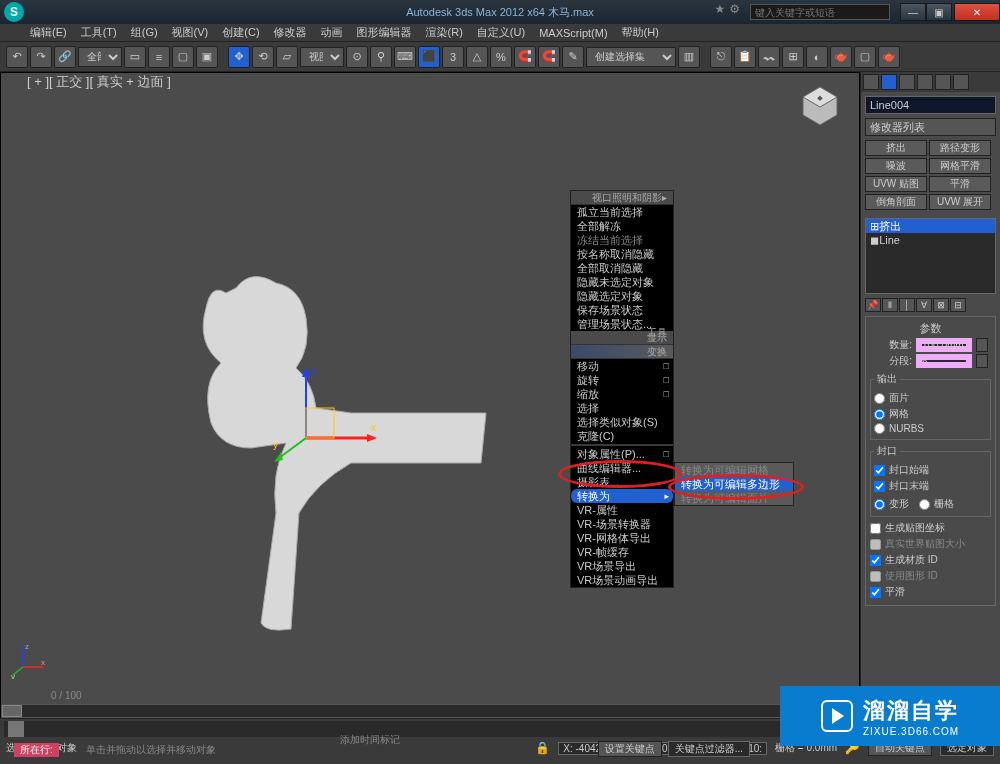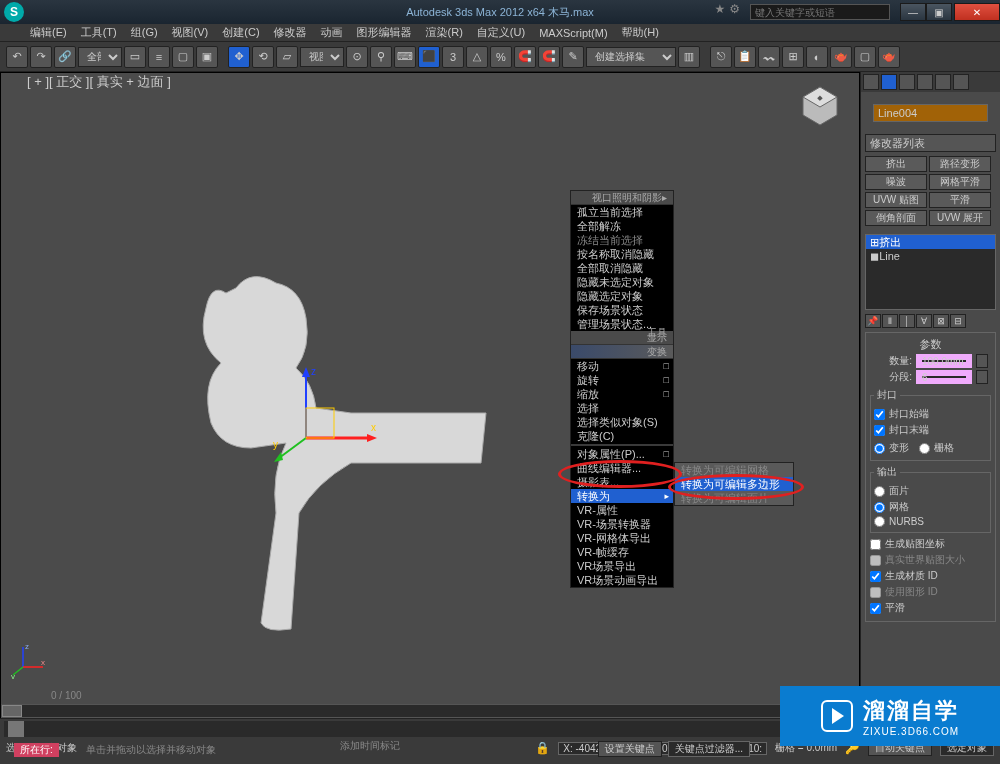"Line004" .rp-name { background: #a16207 -> #0f172a; margin: 12px -> 4px }
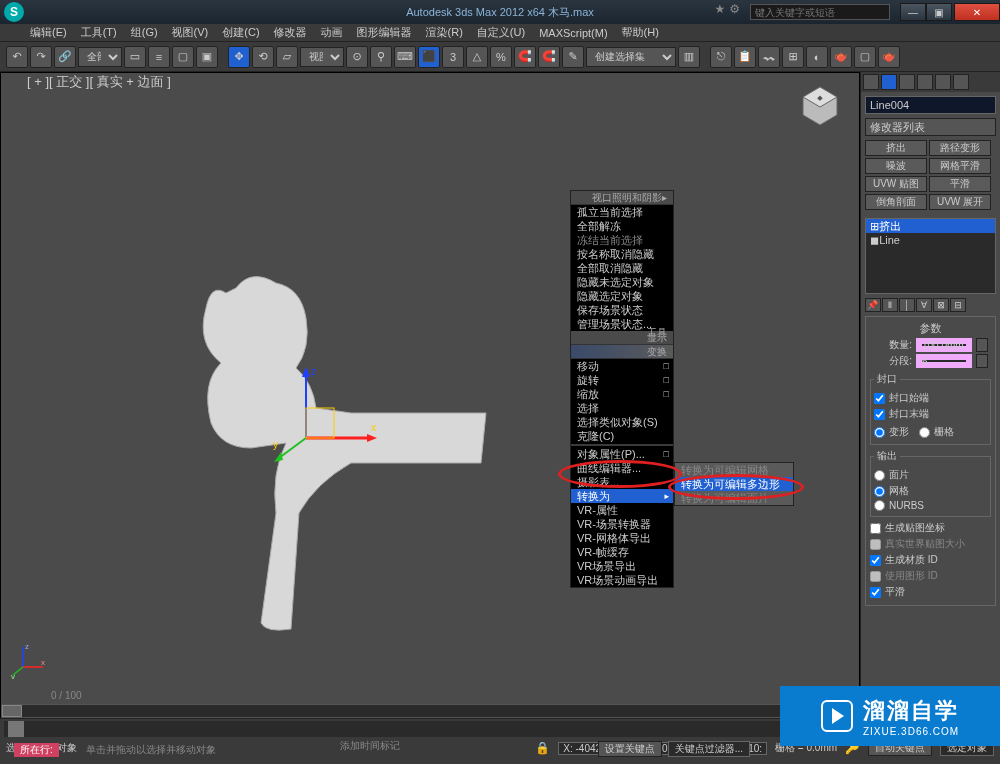"封口" fieldset.rp-group { order: before "输出" -> after "输出" }
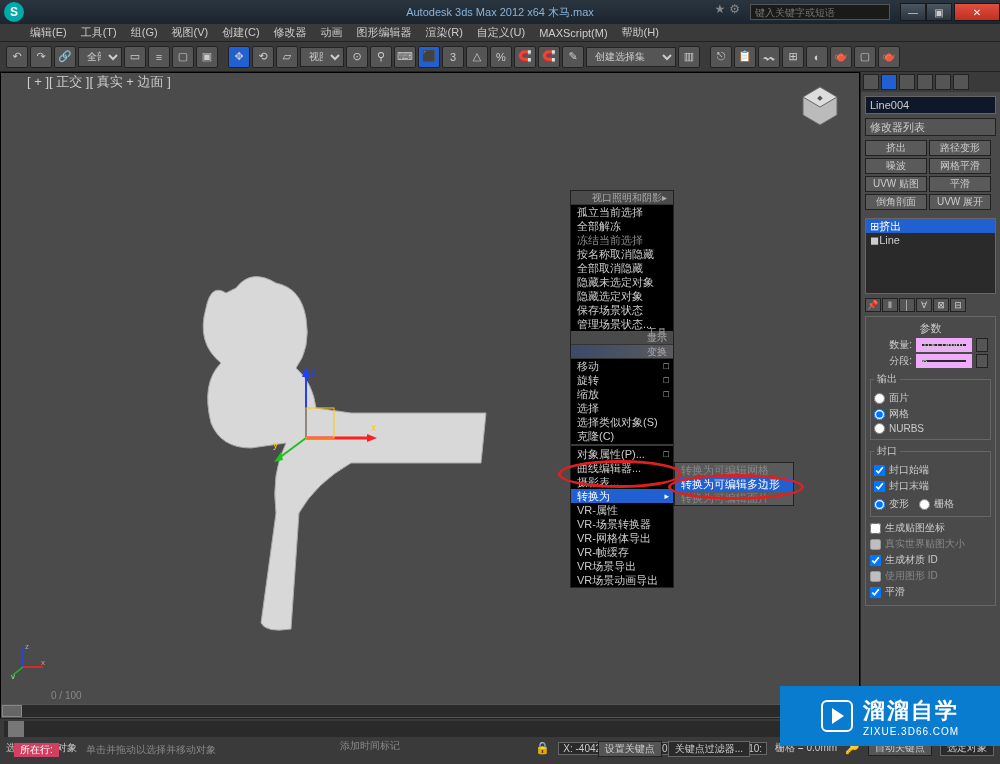"转换为可编辑网格" .submenu .item { border-radius: none -> 6px }
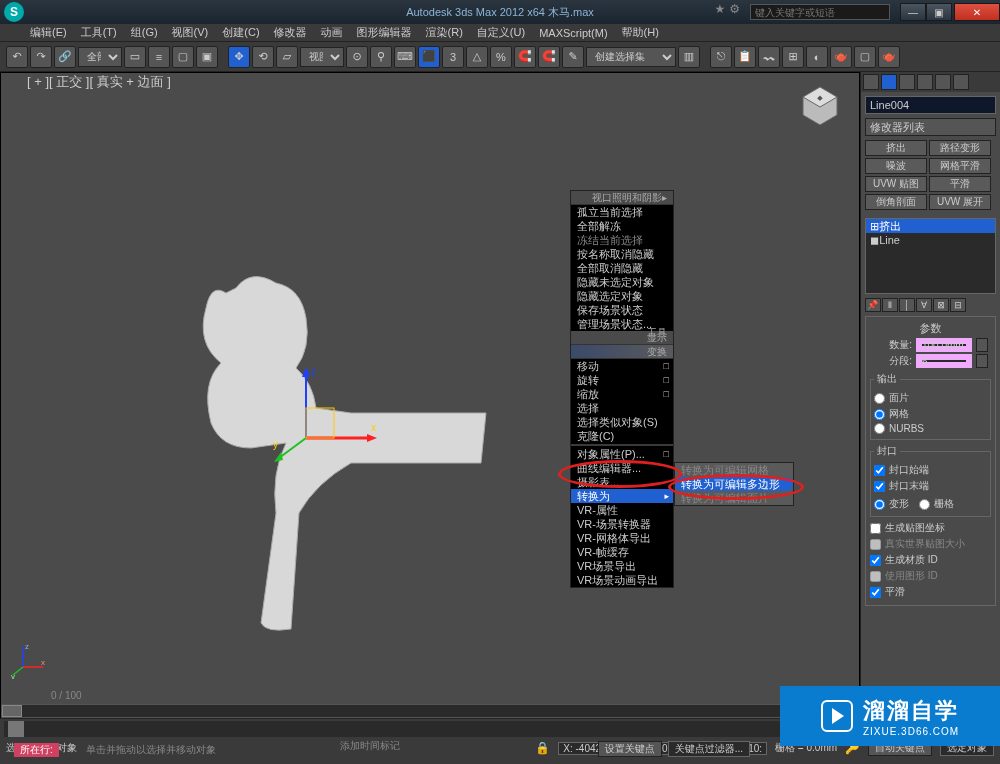"转换为" .context-menu .item.highlighted { border-radius: none -> 6px }
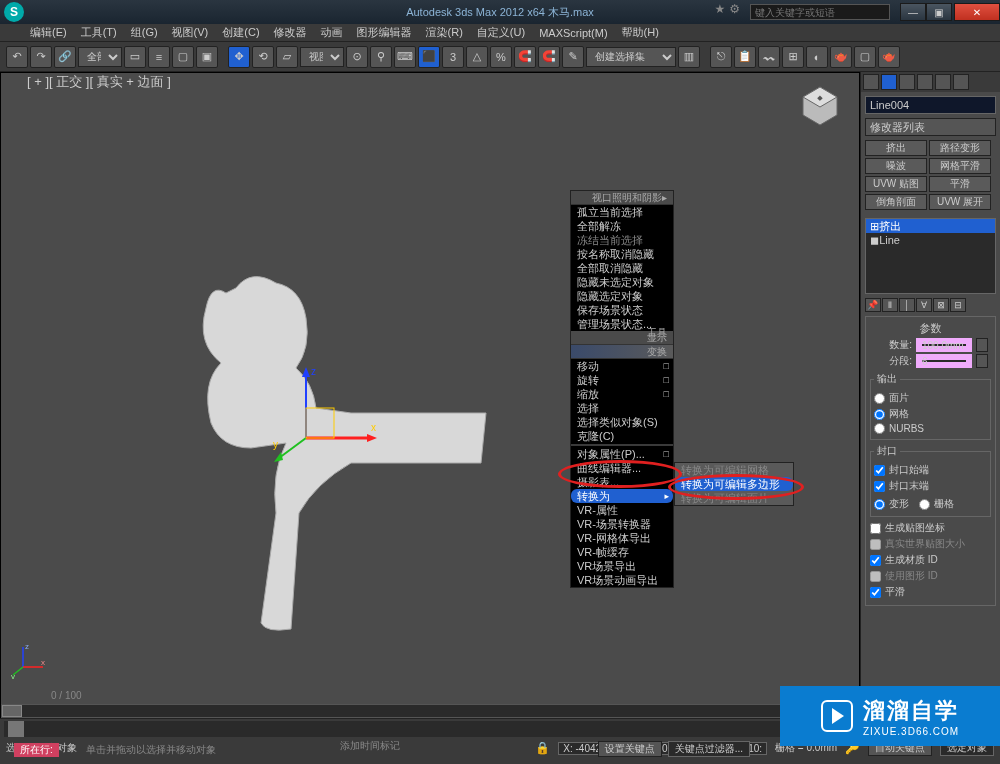"添加时间标记" div { bottom: 5px -> 11px }
